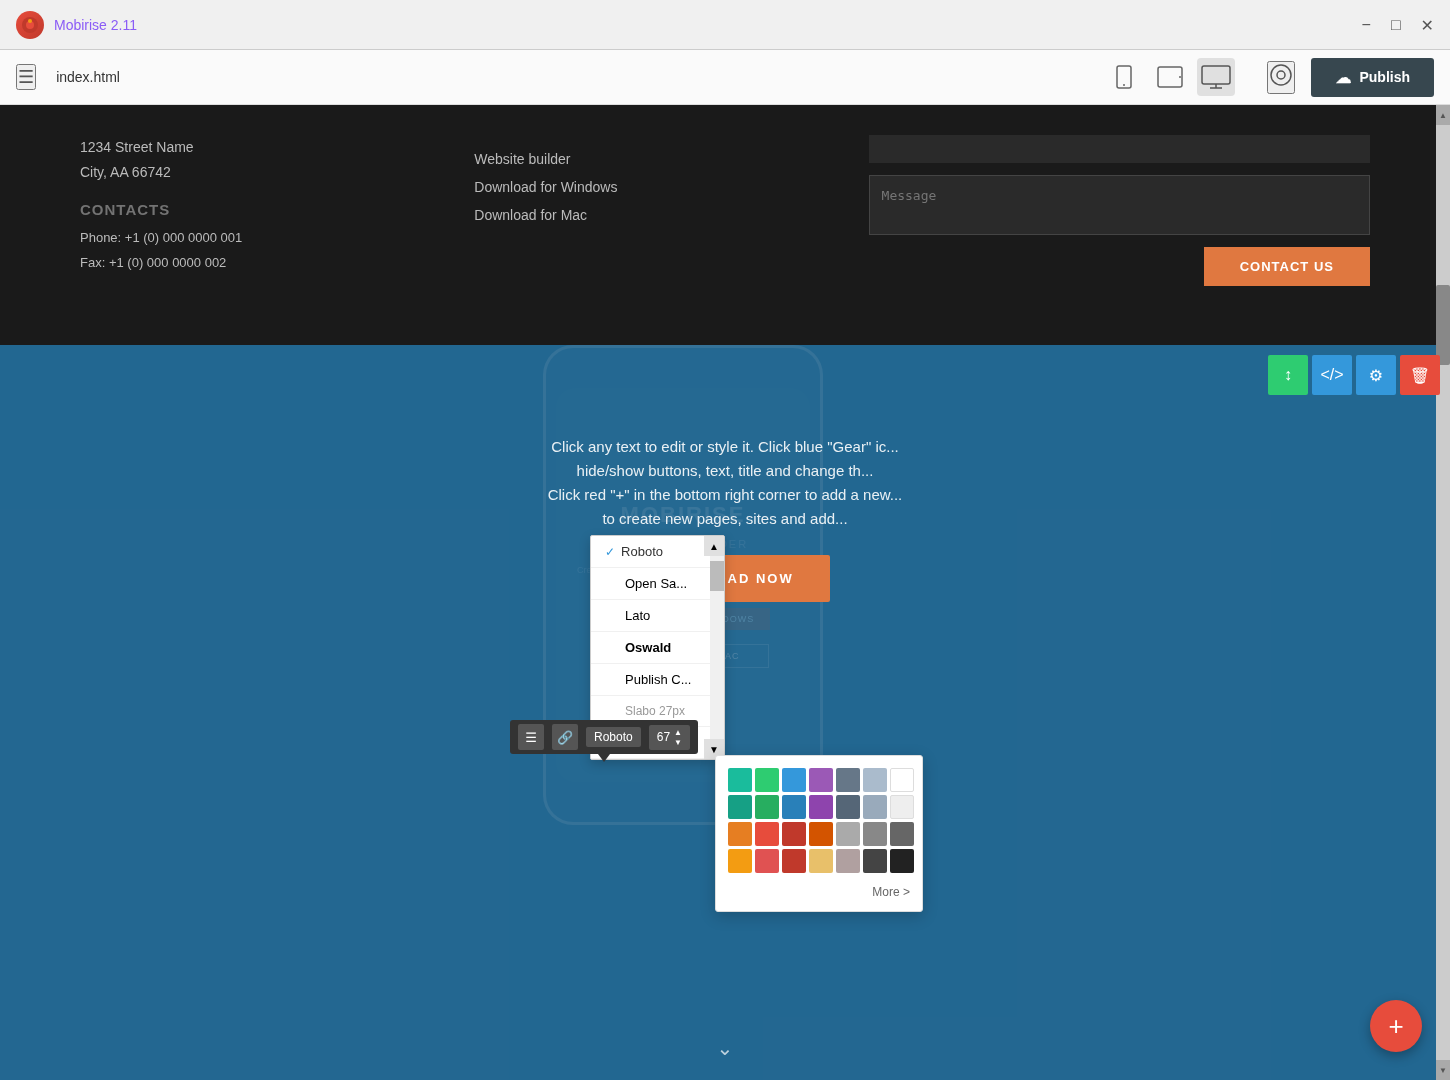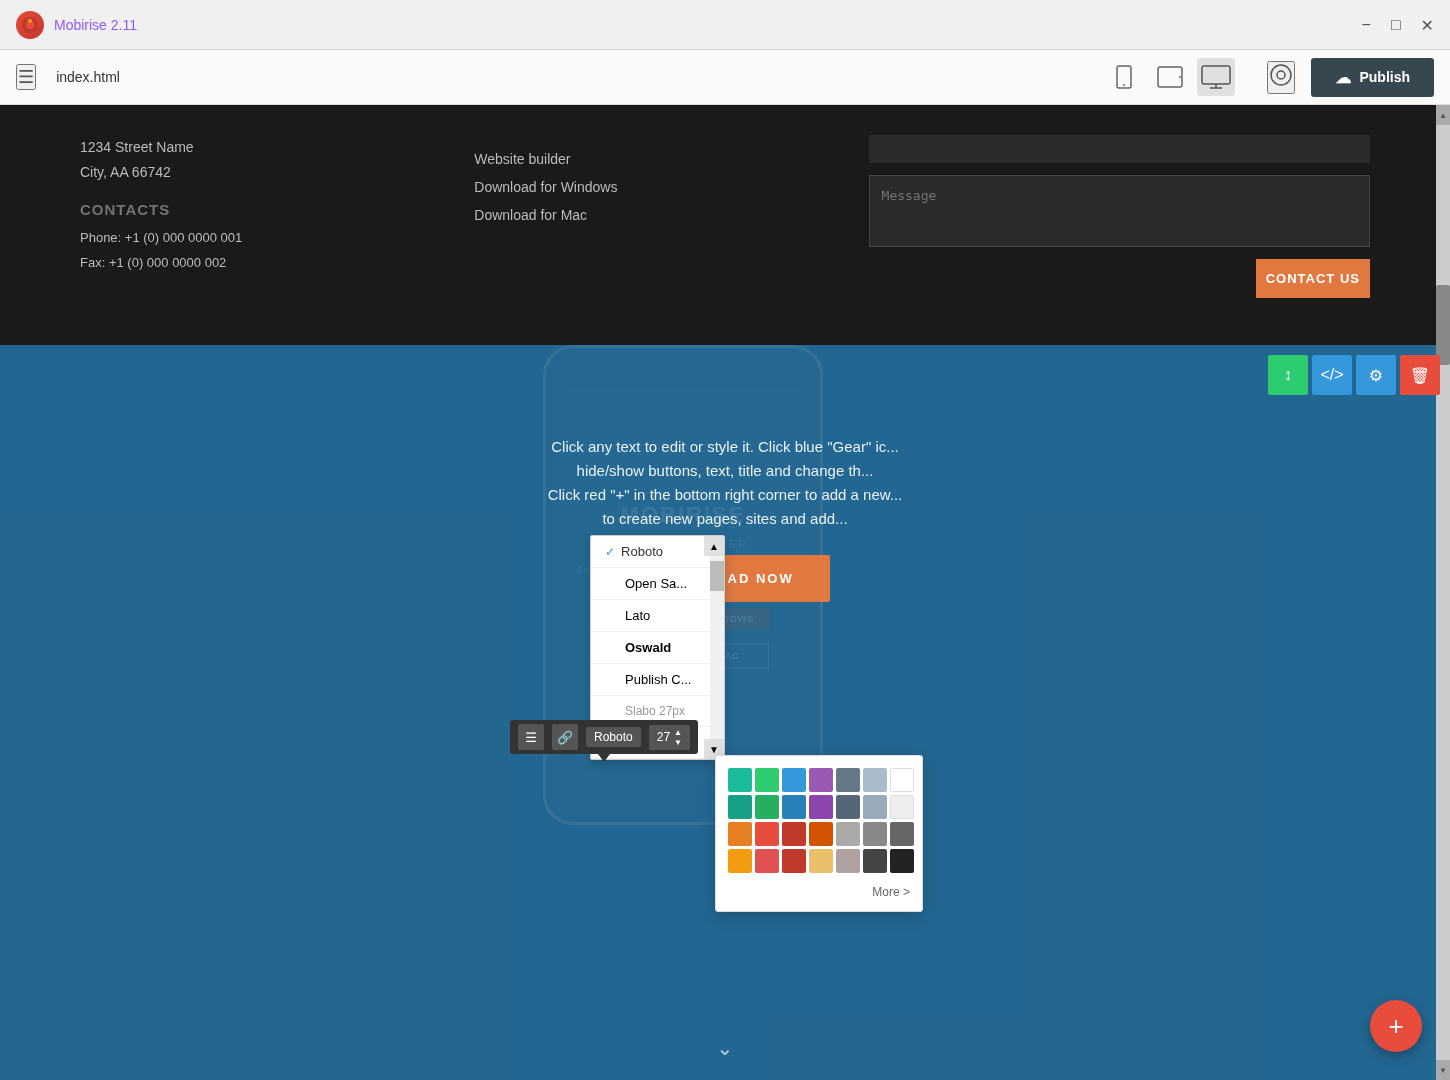"Message" .footer-message-area { height: 72px -> 60px }
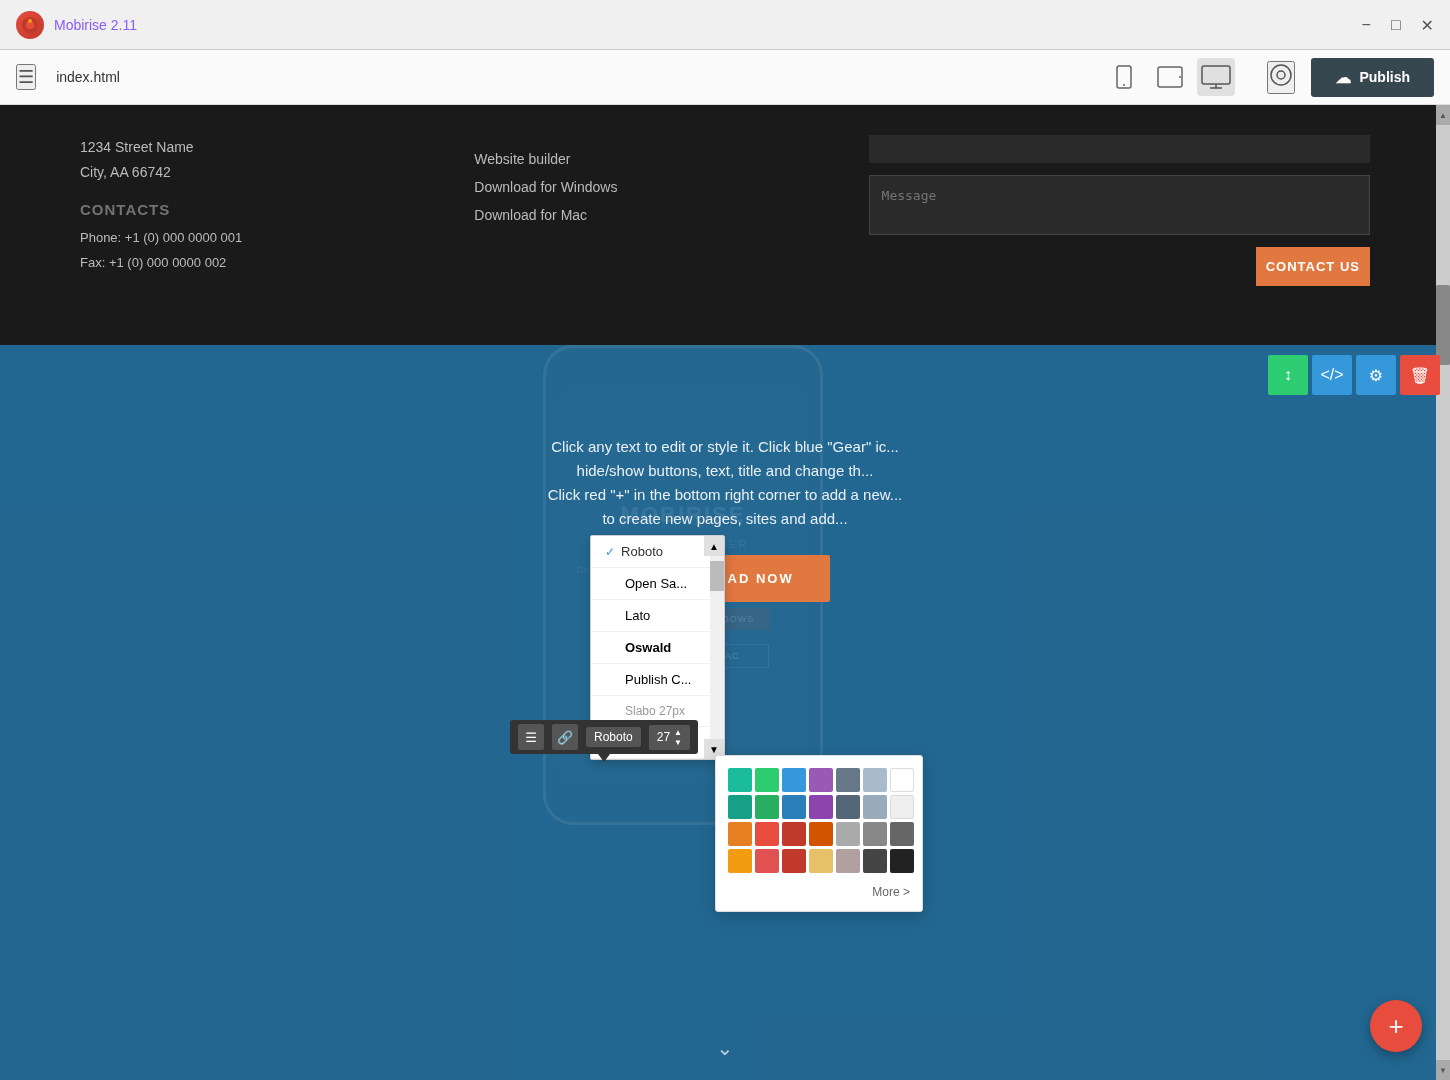"CONTACT US" .contact-us-btn { padding: 12px 10px -> 12px 36px }
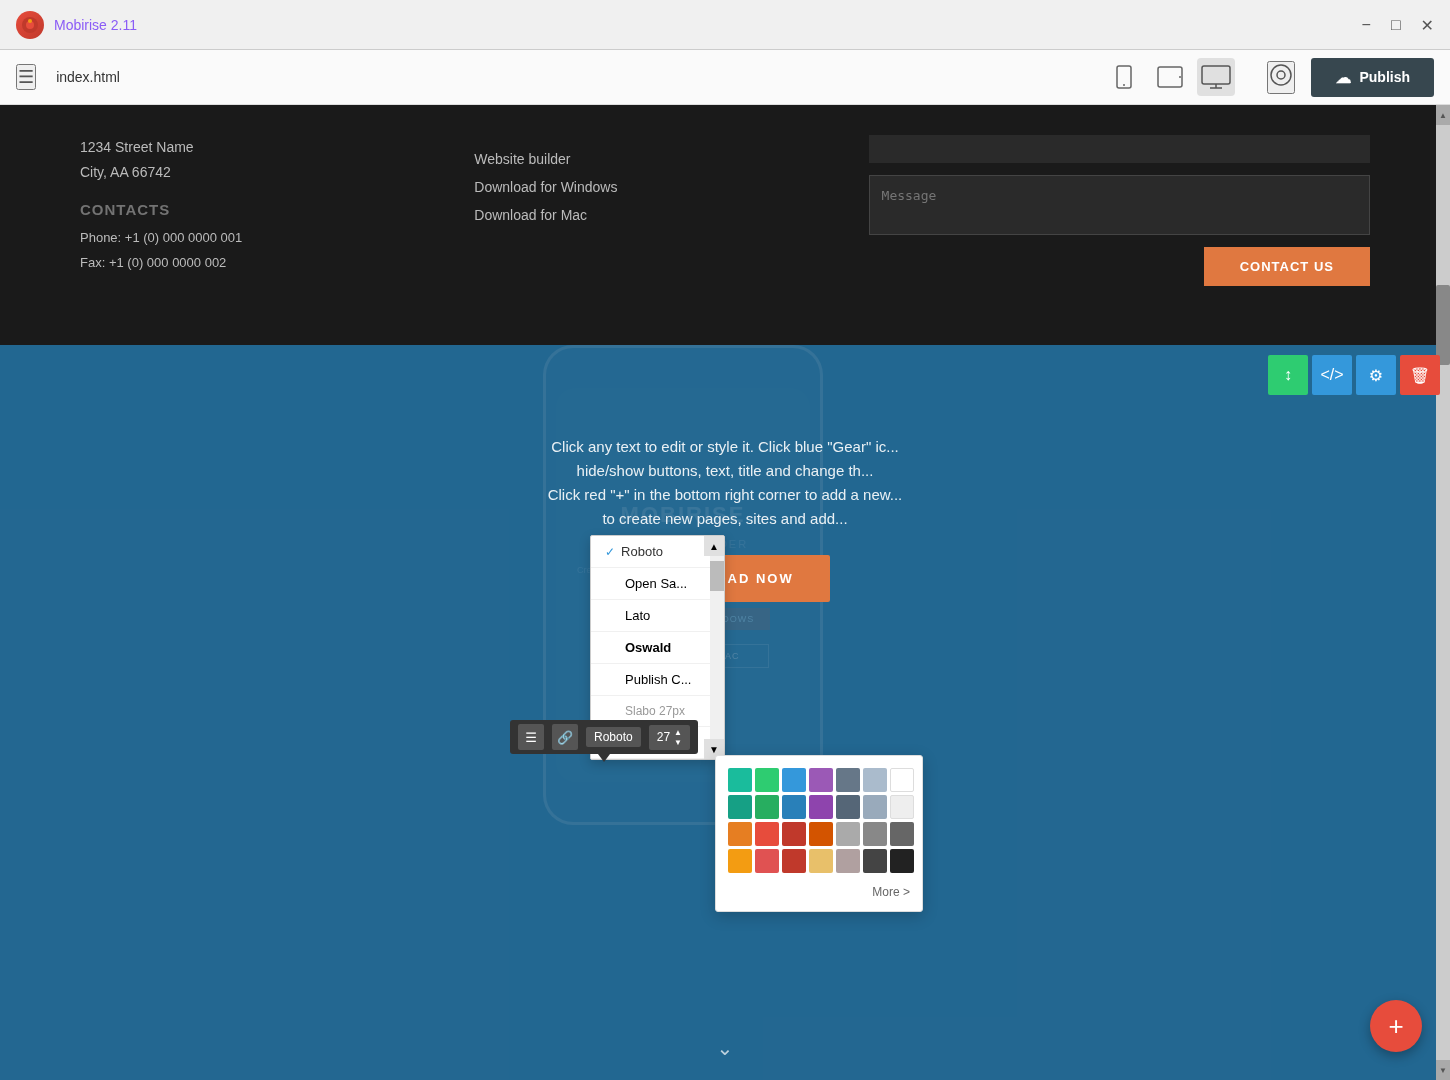"27" span { text: 27 -> 67 }
